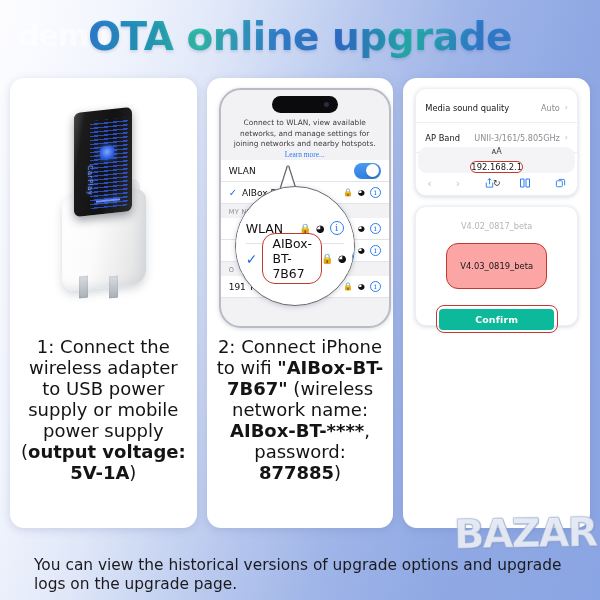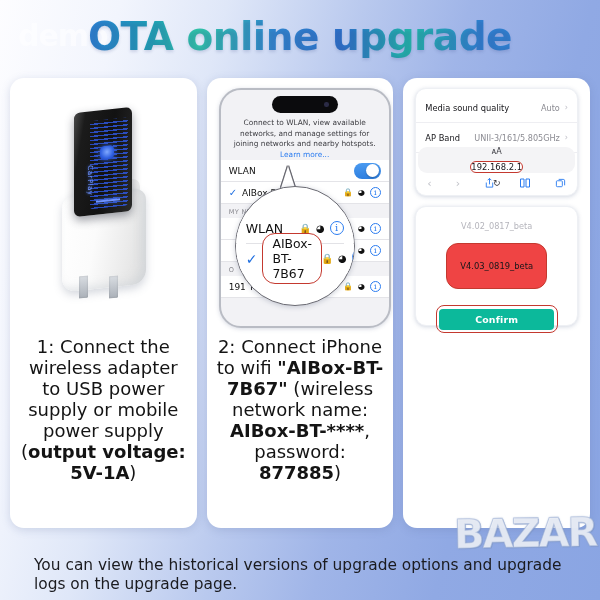"Learn more..." .wlan-desc a { font-family: none -> Liberation Serif, serif }
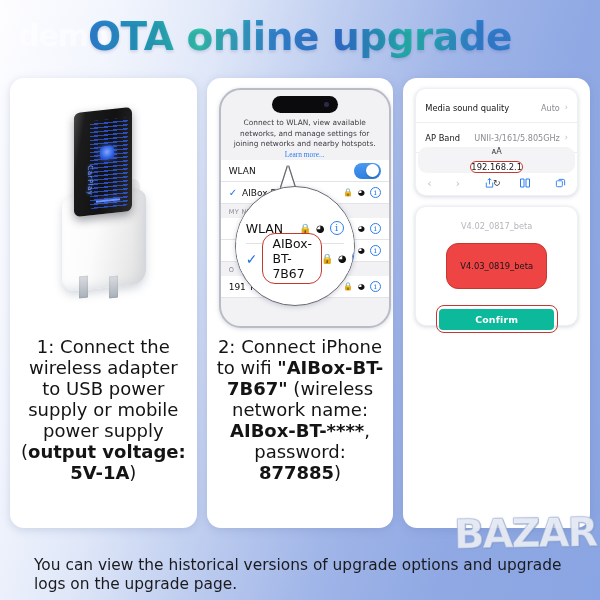"V4.03_0819_beta" .ver-new { background: #ef4444 -> #fca5a5 }
